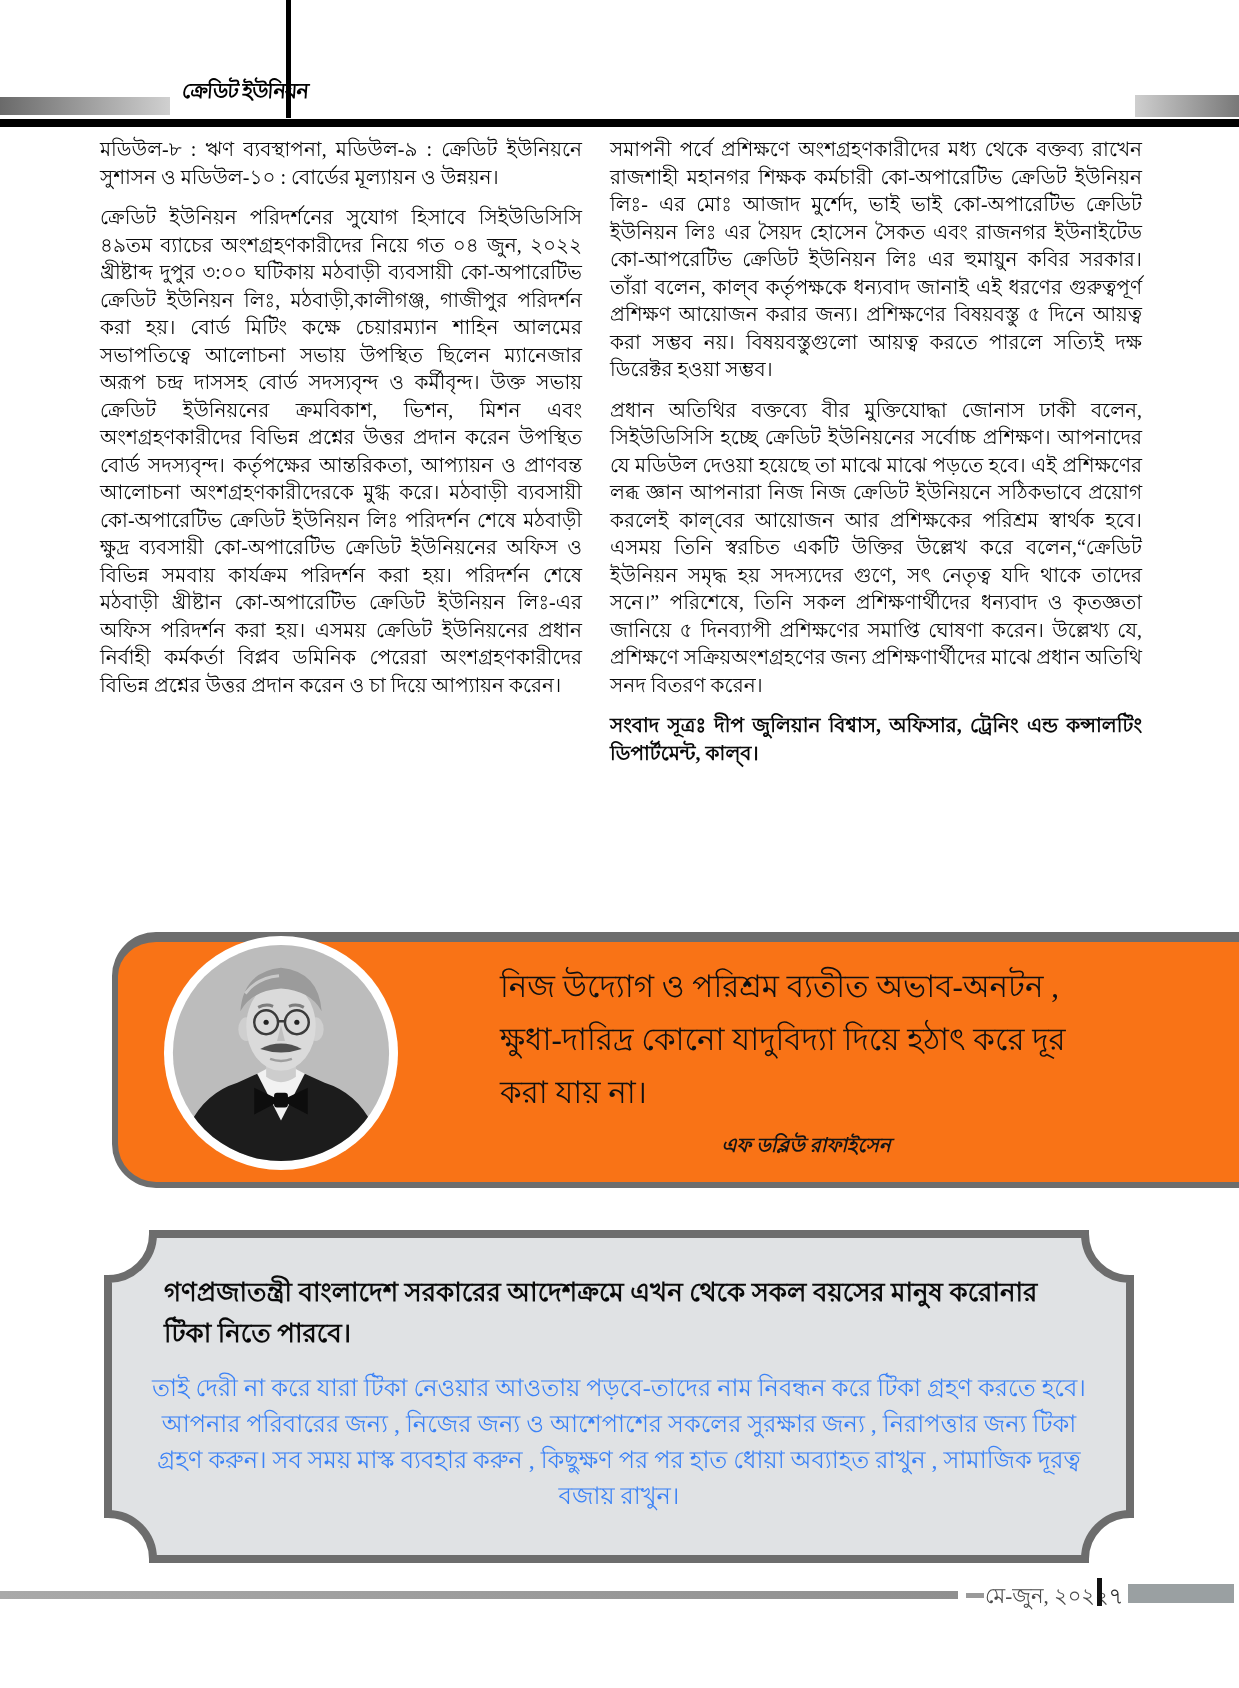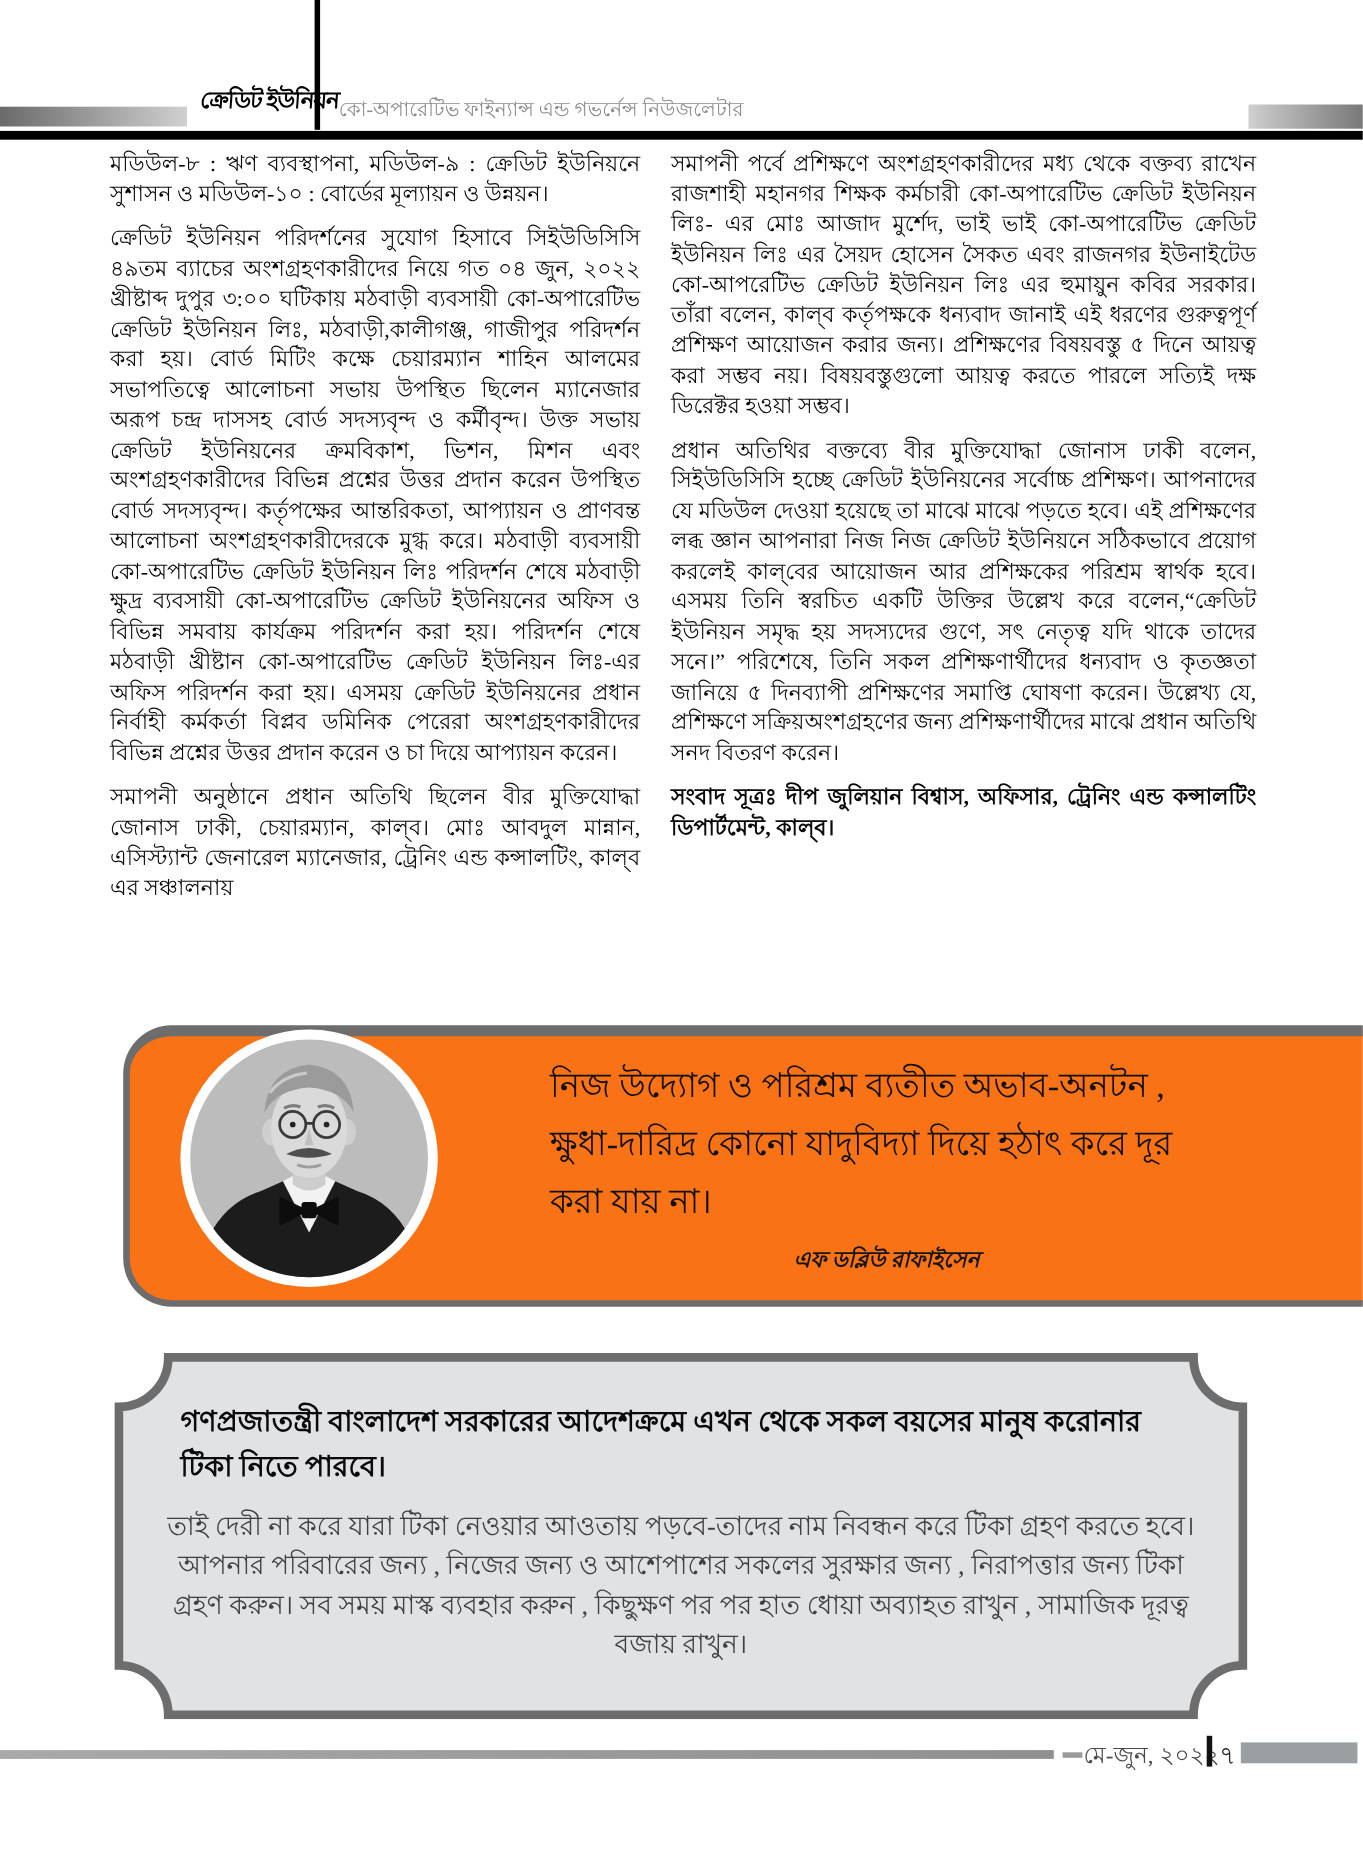"কো-অপারেটিভ ফাইন্যান্স এন্ড গভর্নেন্স" div.hdr-subtitle { html: <div>কো-অপারেটিভ ফাইন্যান্স এন্ড গভর্নেন্স নিউজলেটার</div> -> none }
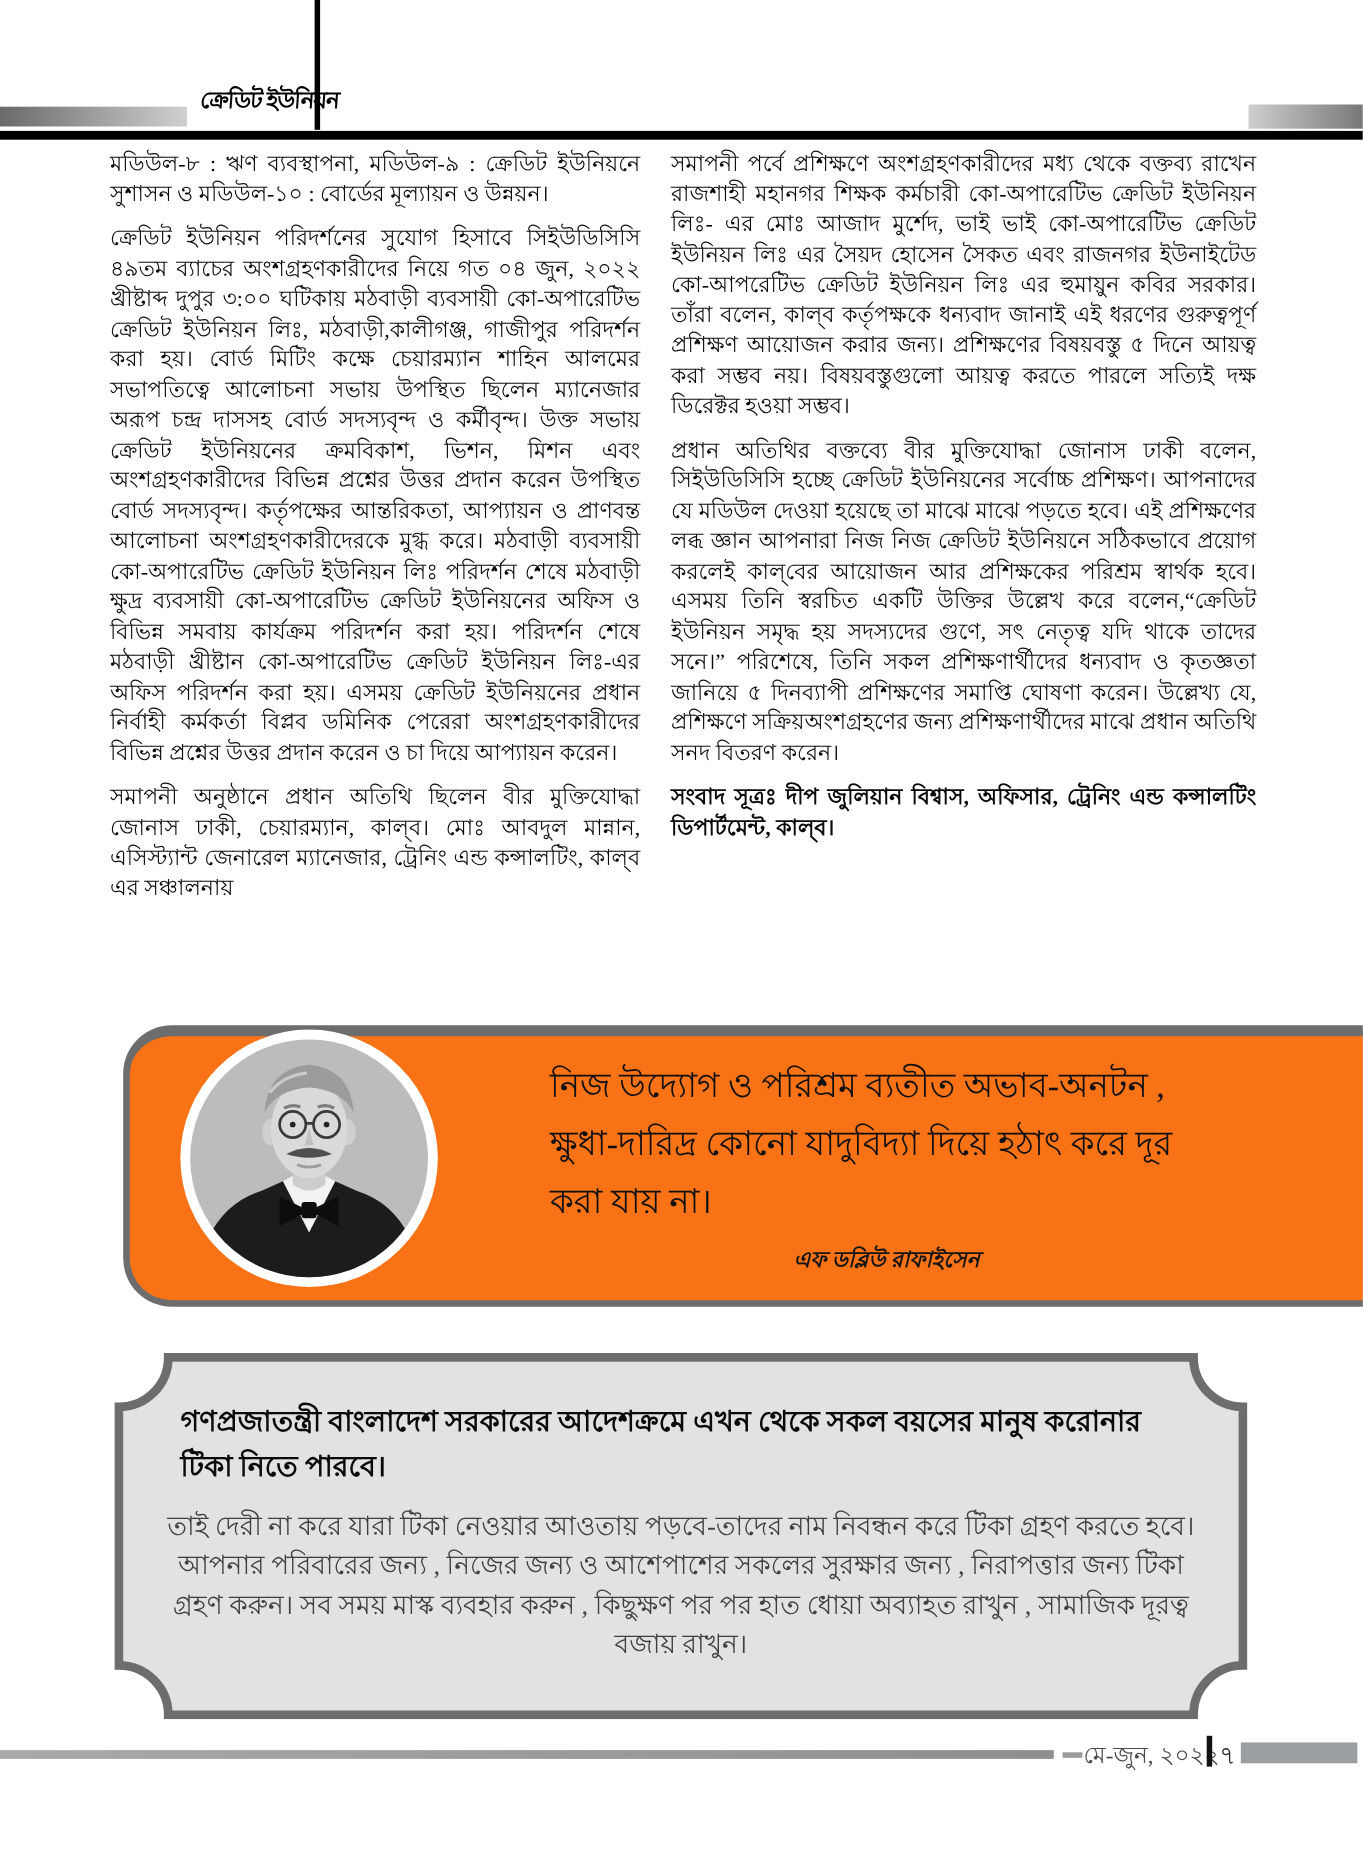"সমাপনী অনুষ্ঠানে প্রধান অতিথি ছিলেন" p { html: <p>সমাপনী অনুষ্ঠানে প্রধান অতিথি ছিলেন বীর মুক্তিযোদ্ধা জোনাস ঢাকী, চেয়ারম্যান, কাল্‌ব। মোঃ আবদুল মান্নান, এসিস্ট্যান্ট জেনারেল ম্যানেজার, ট্রেনিং এন্ড কন্সালটিং, কাল্‌ব এর সঞ্চালনায়</p> -> none }
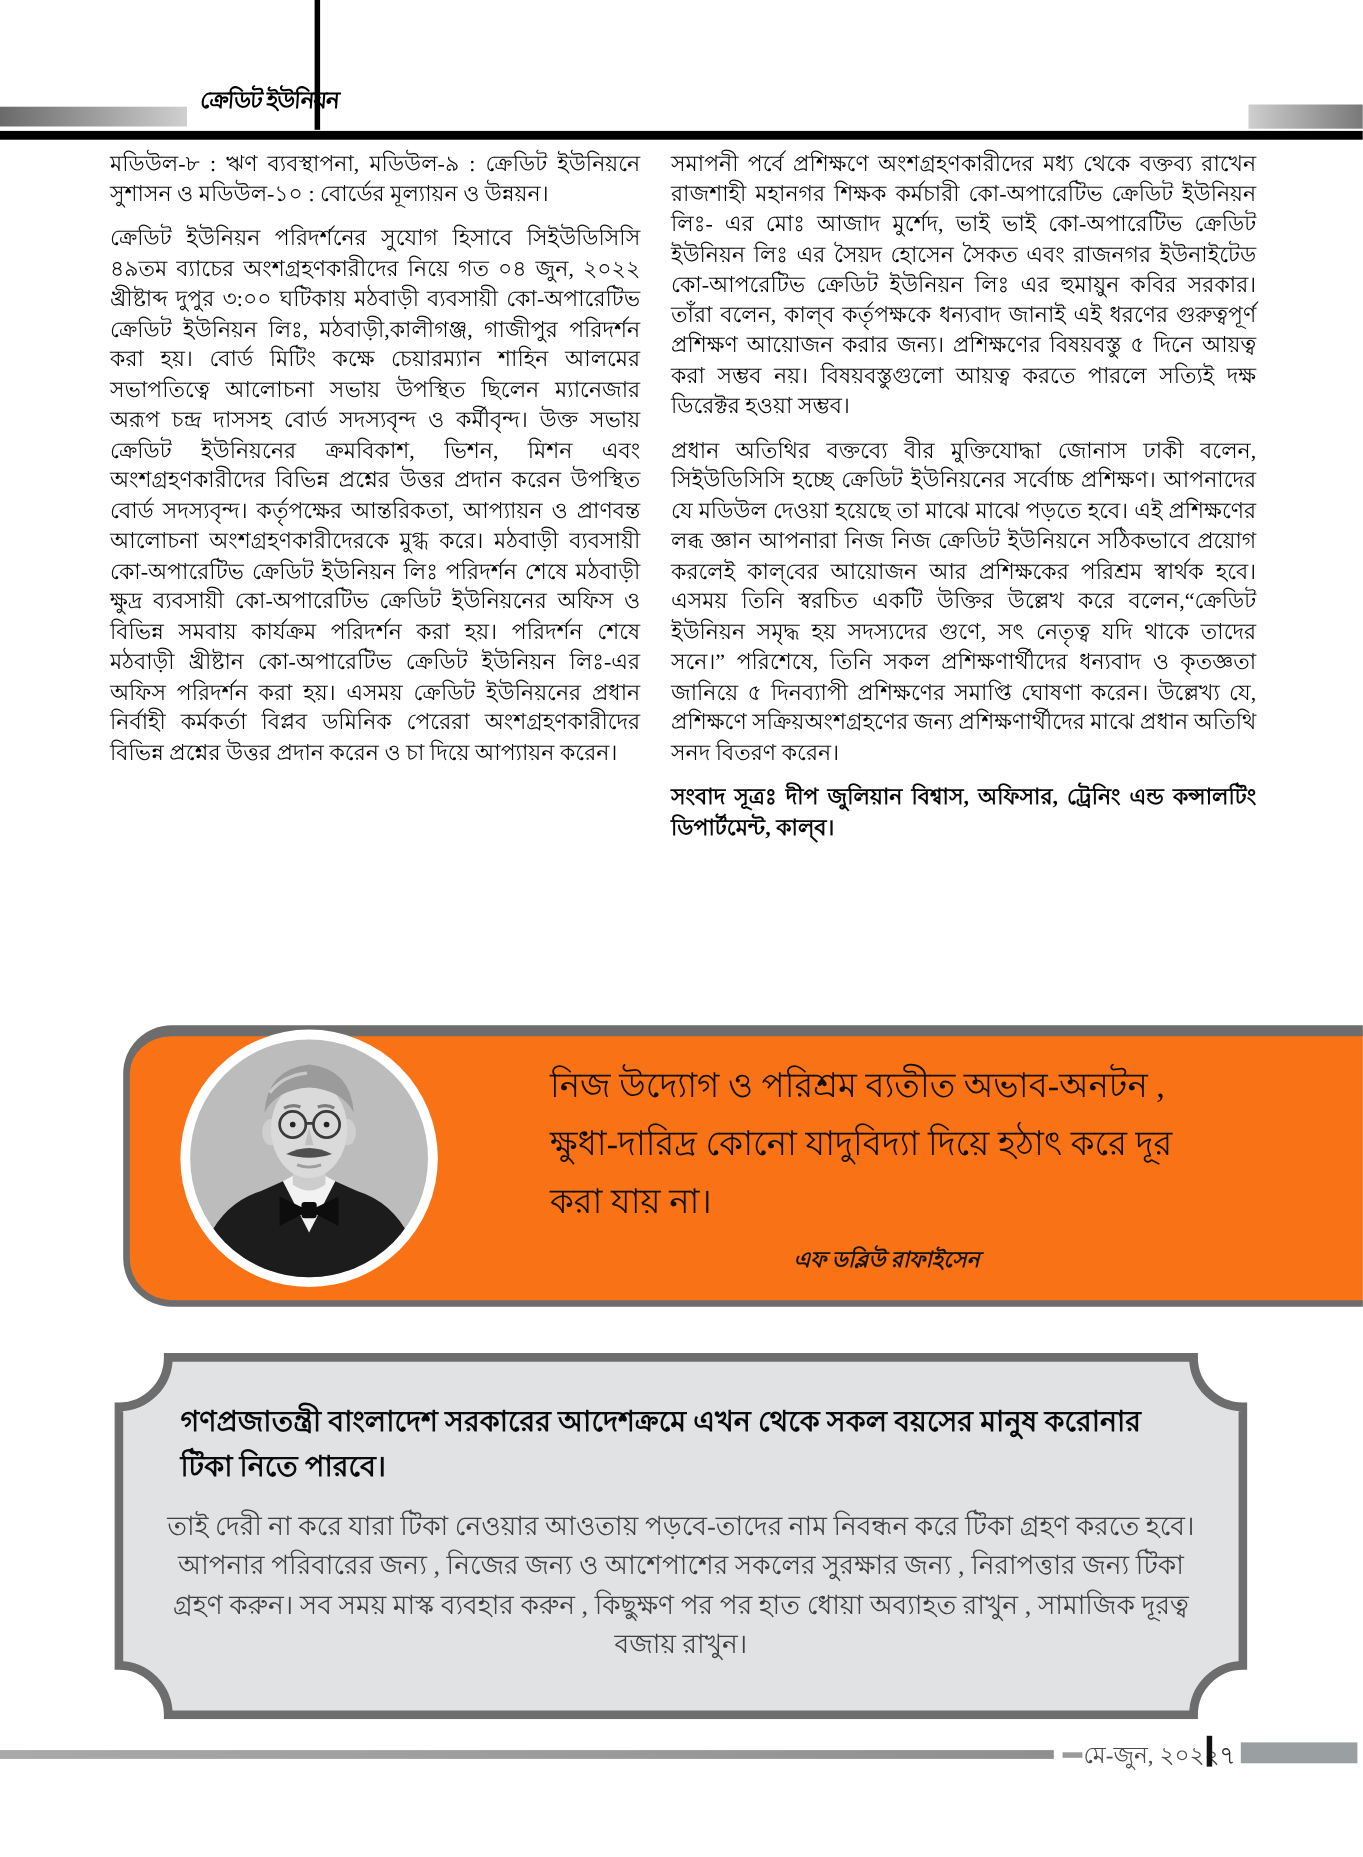"তাই দেরী না করে যারা" .notice-body { color: #404040 -> #3b82f6 }
